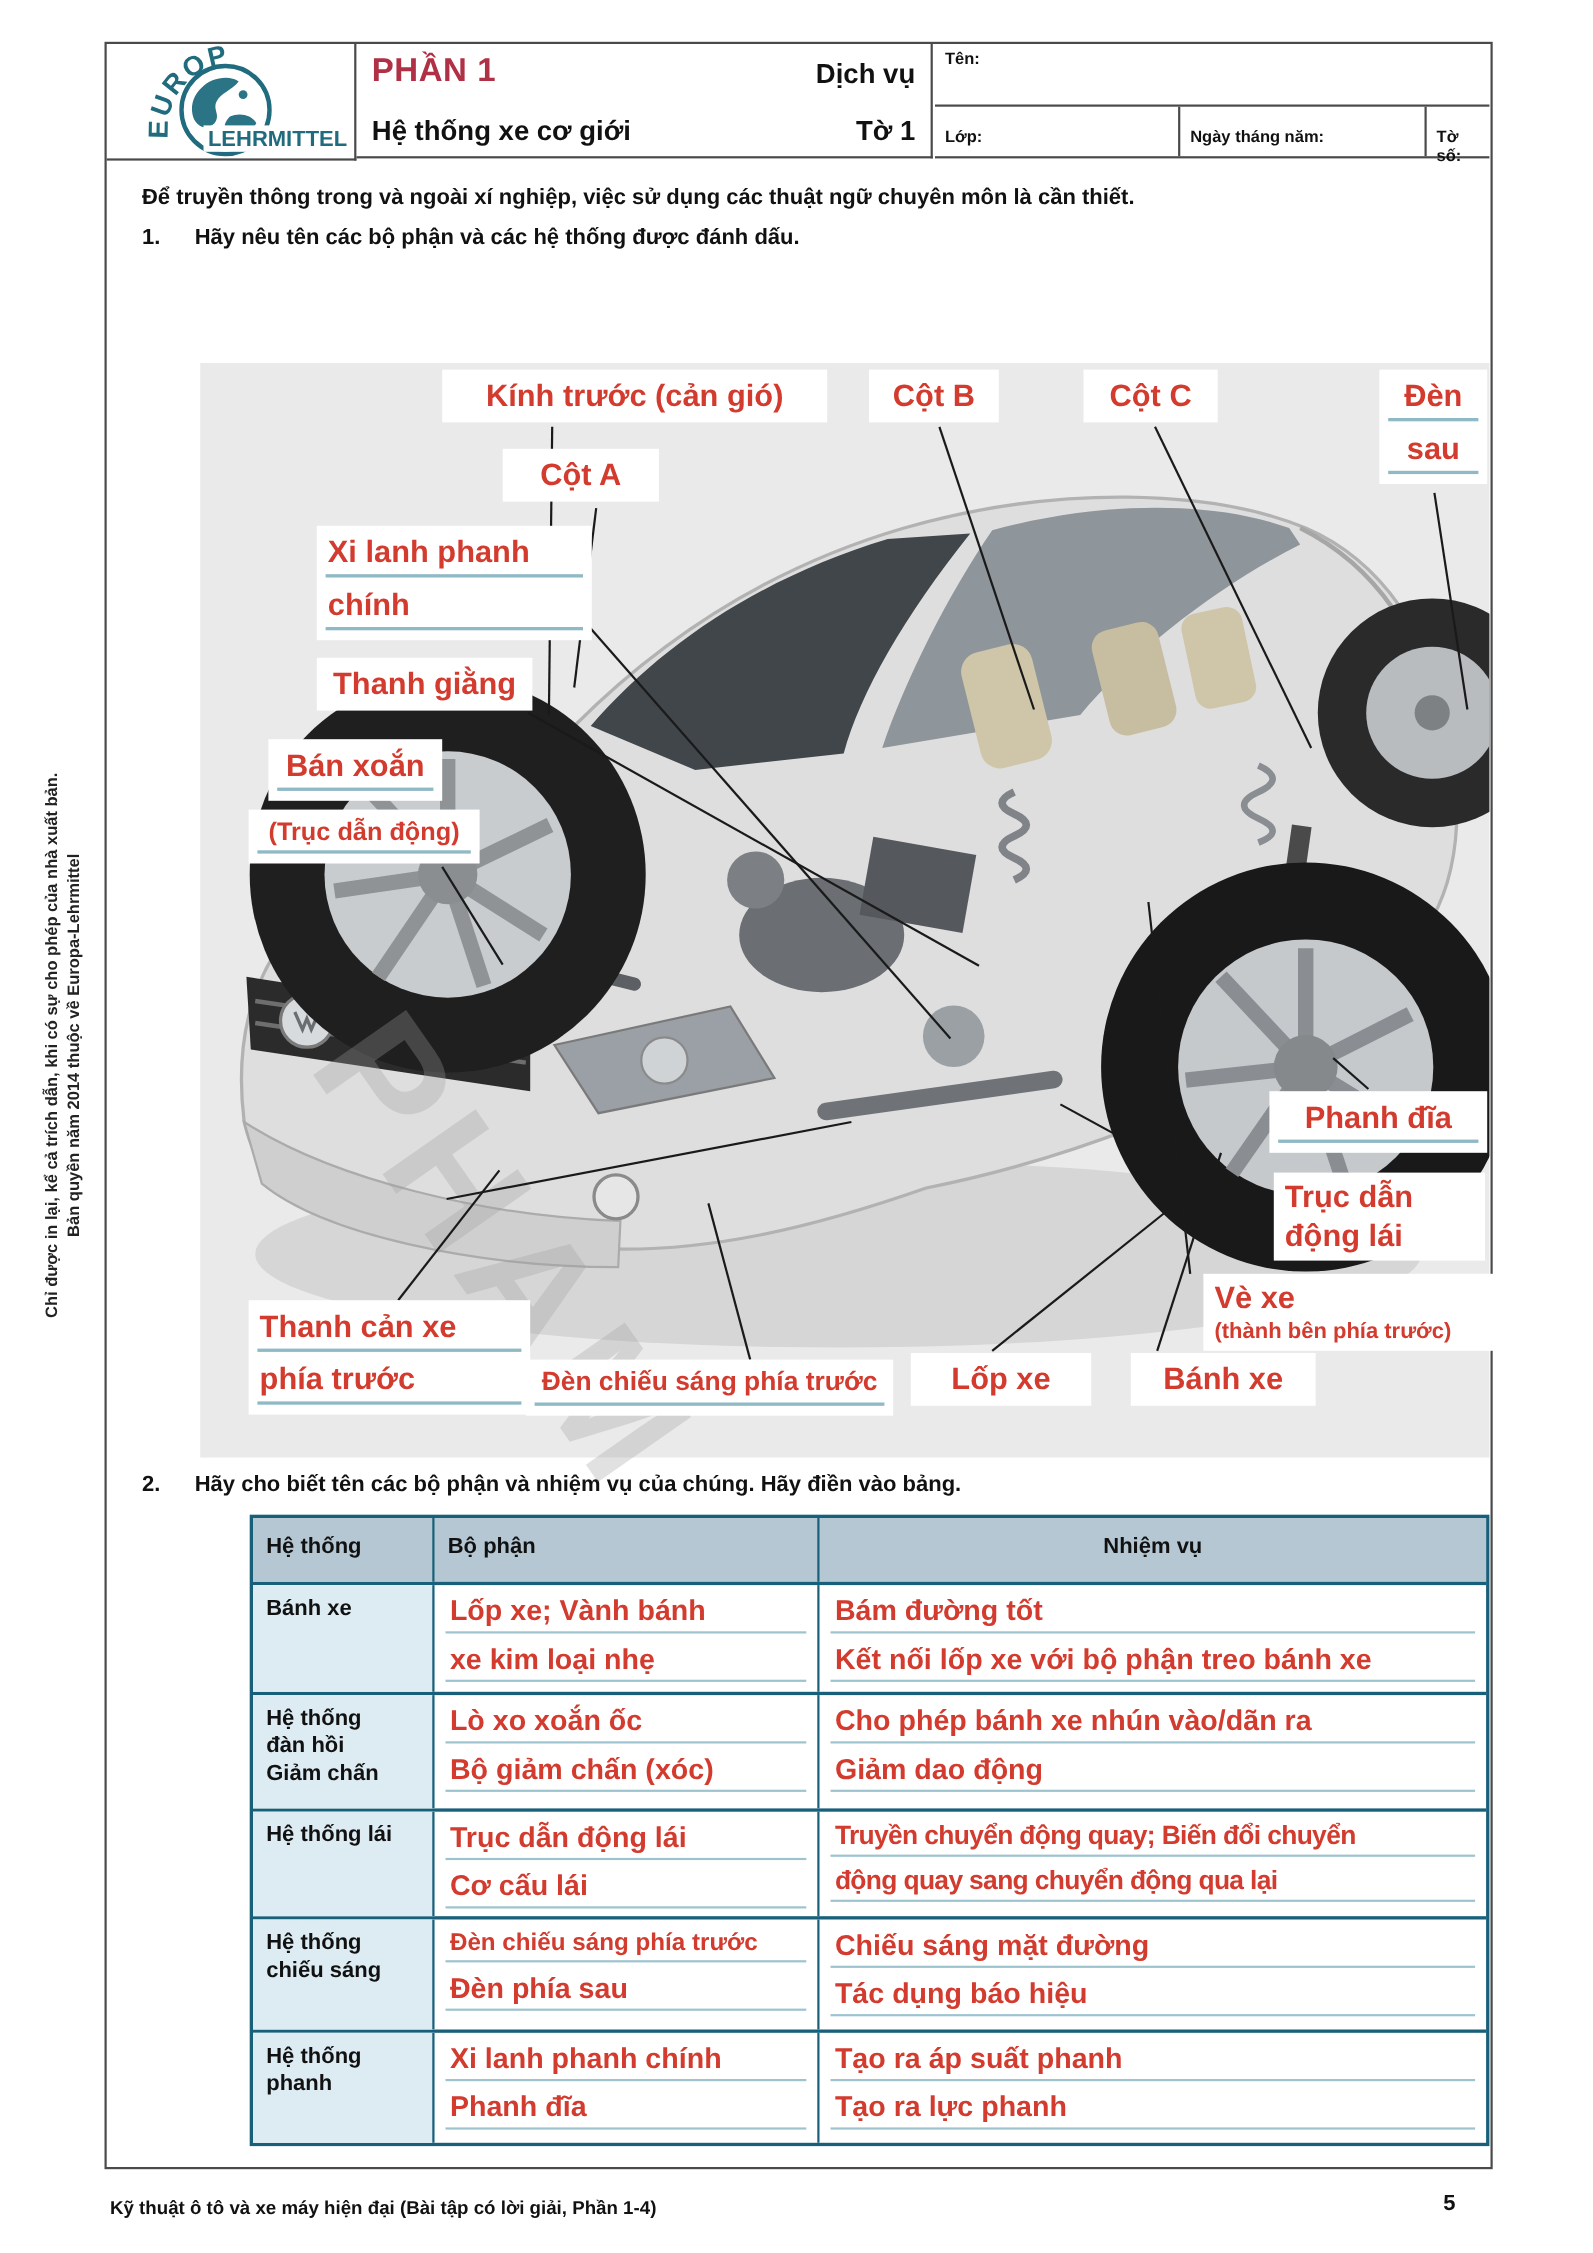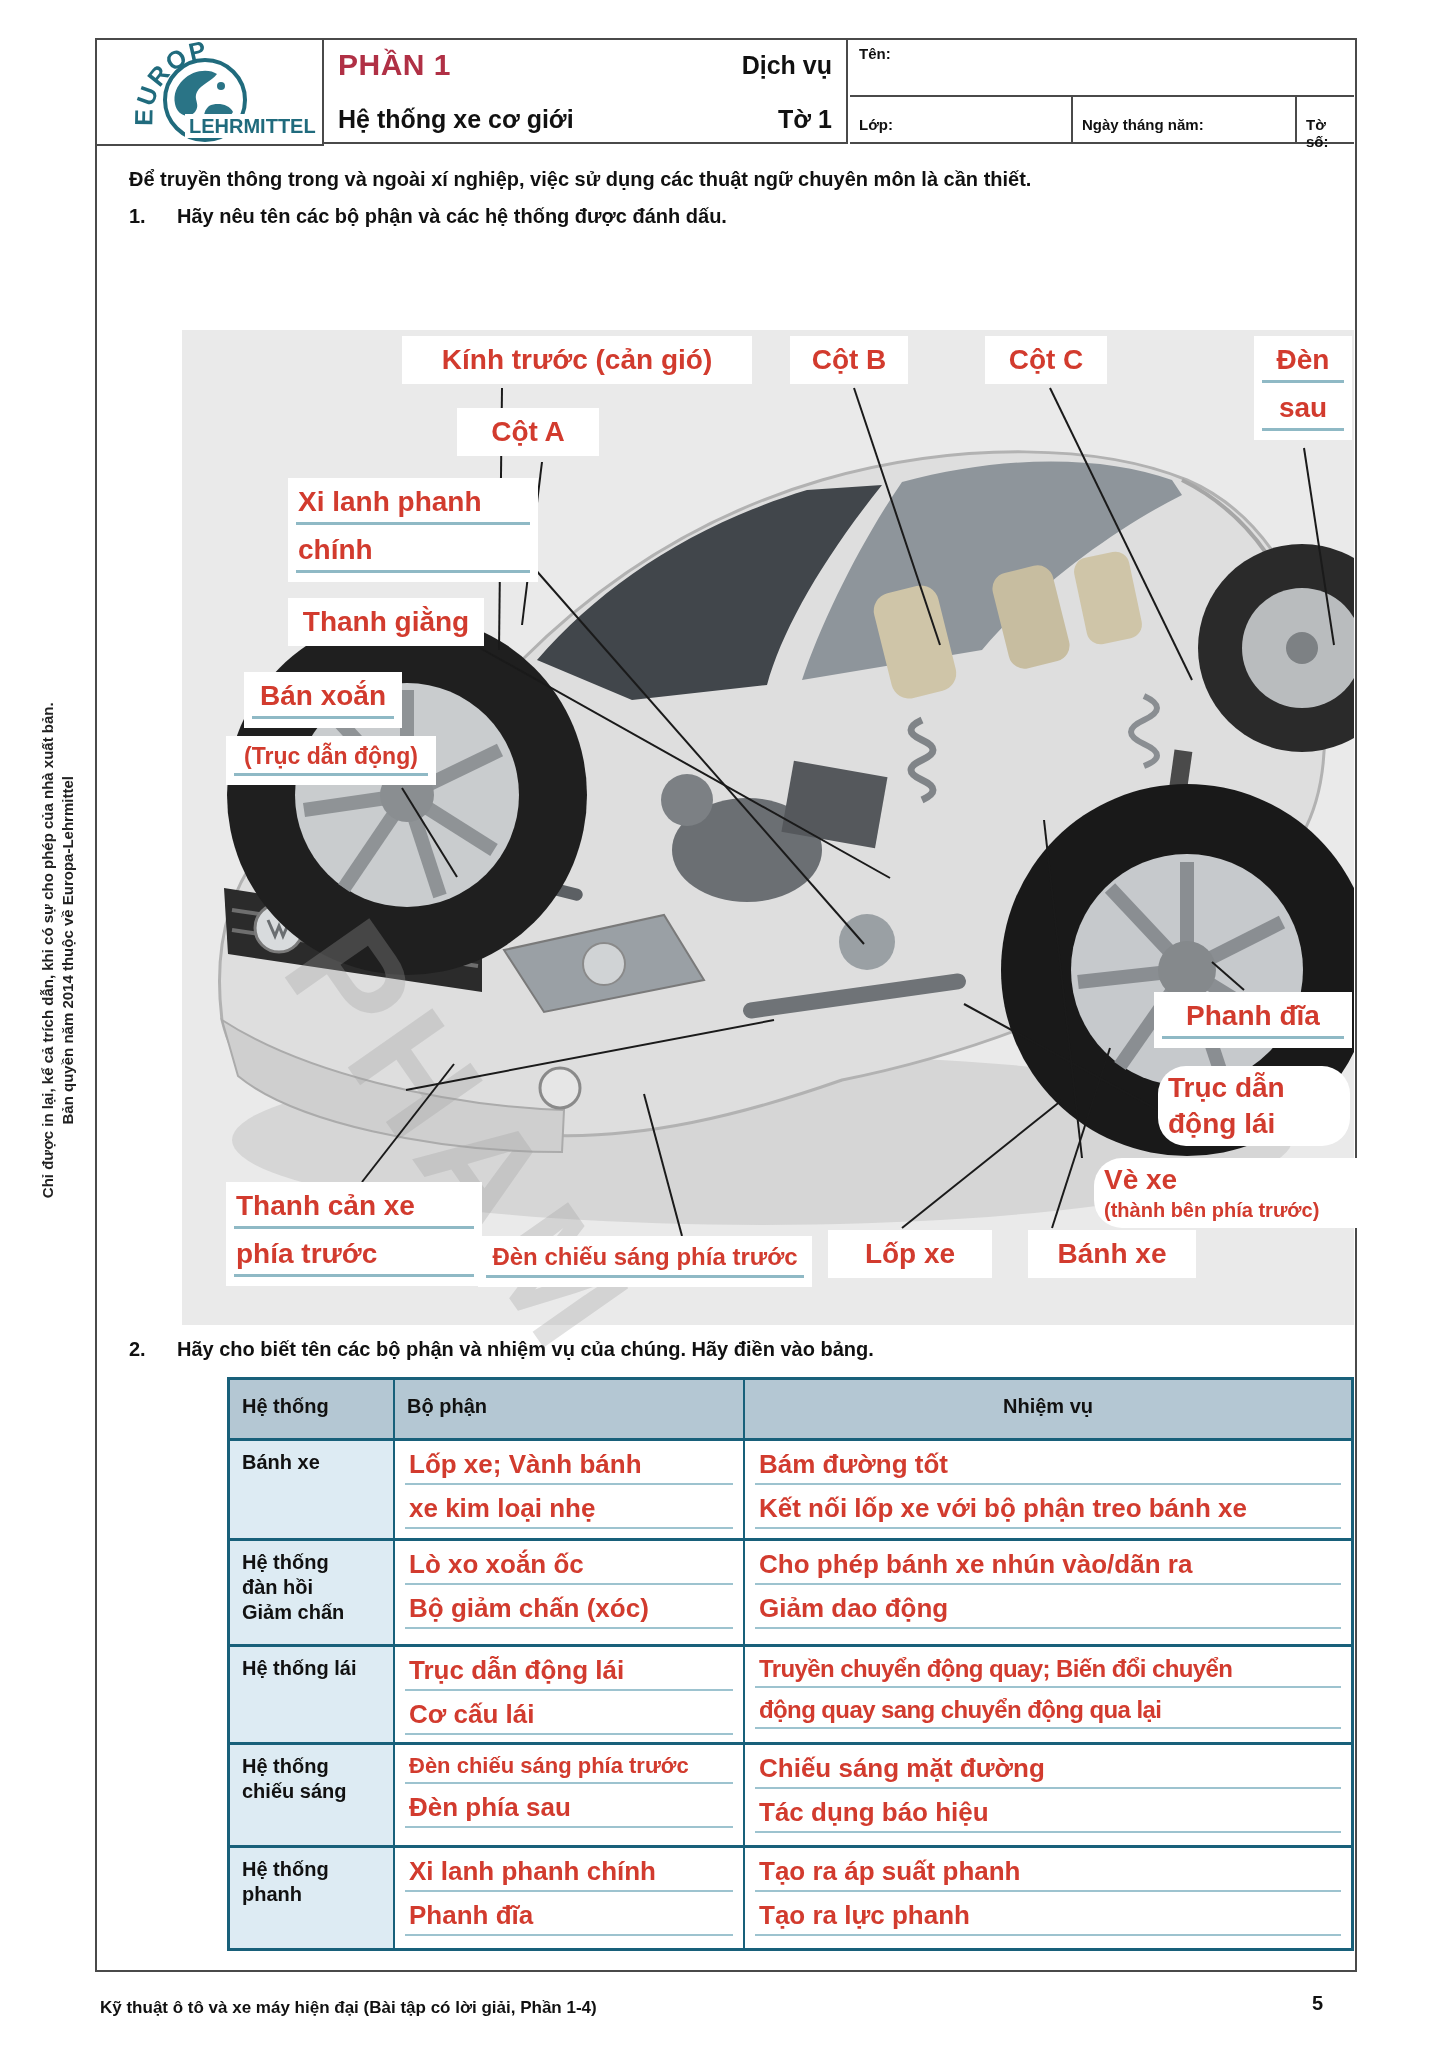"PHẦN 1" .h-mid .hrow { align-items: center -> flex-end }
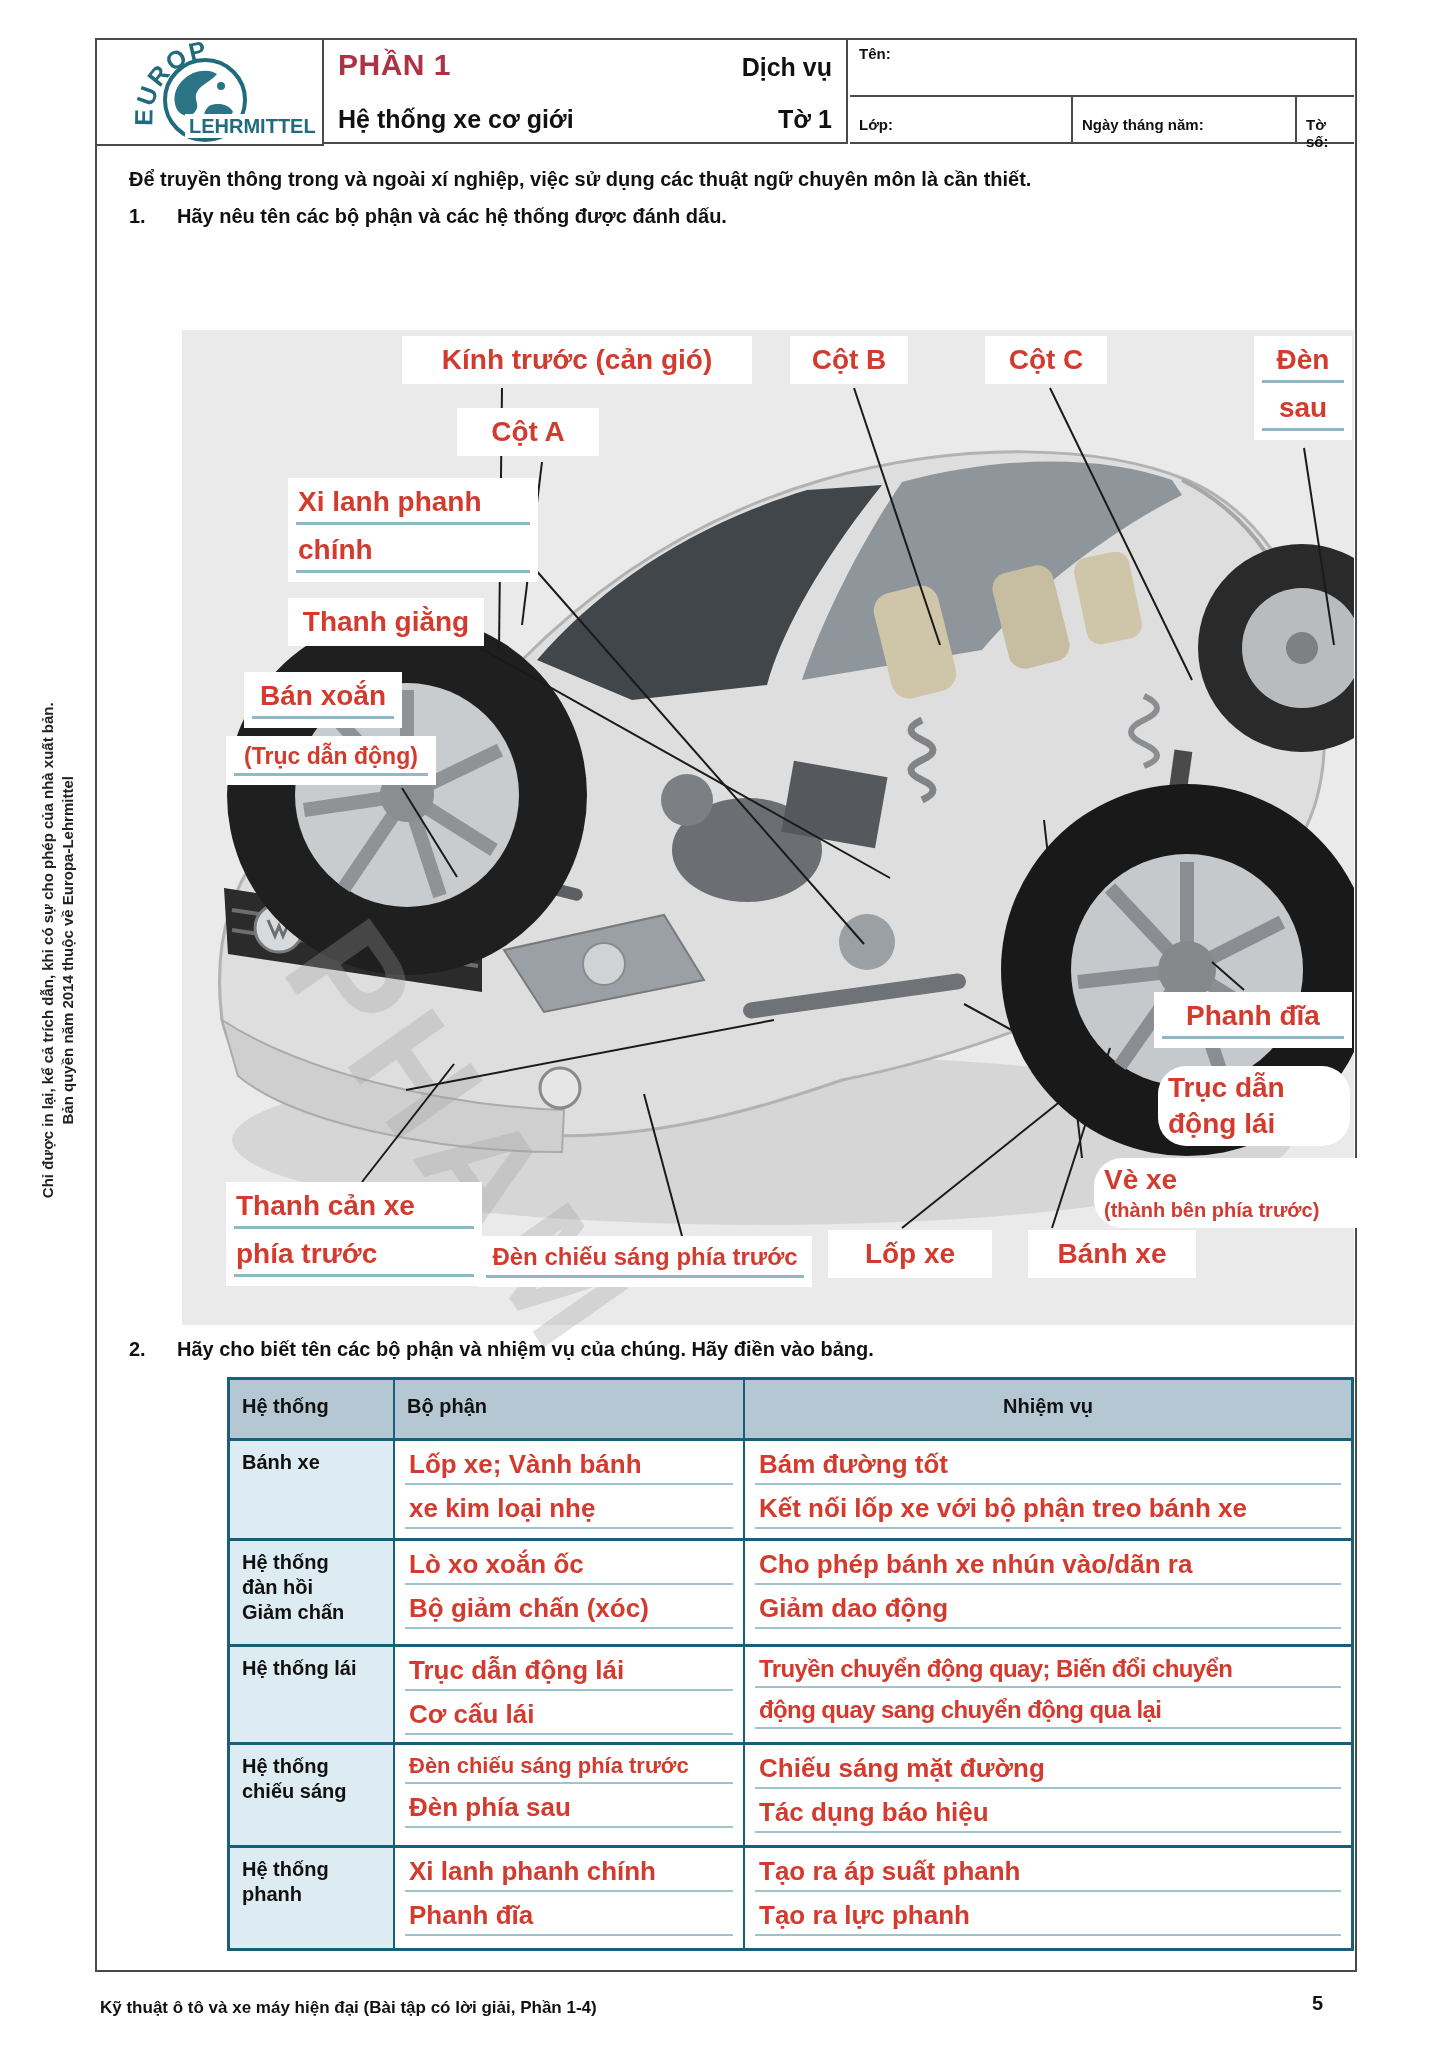"Trục dẫn" .dl.tight { border-radius: 28px -> none }
